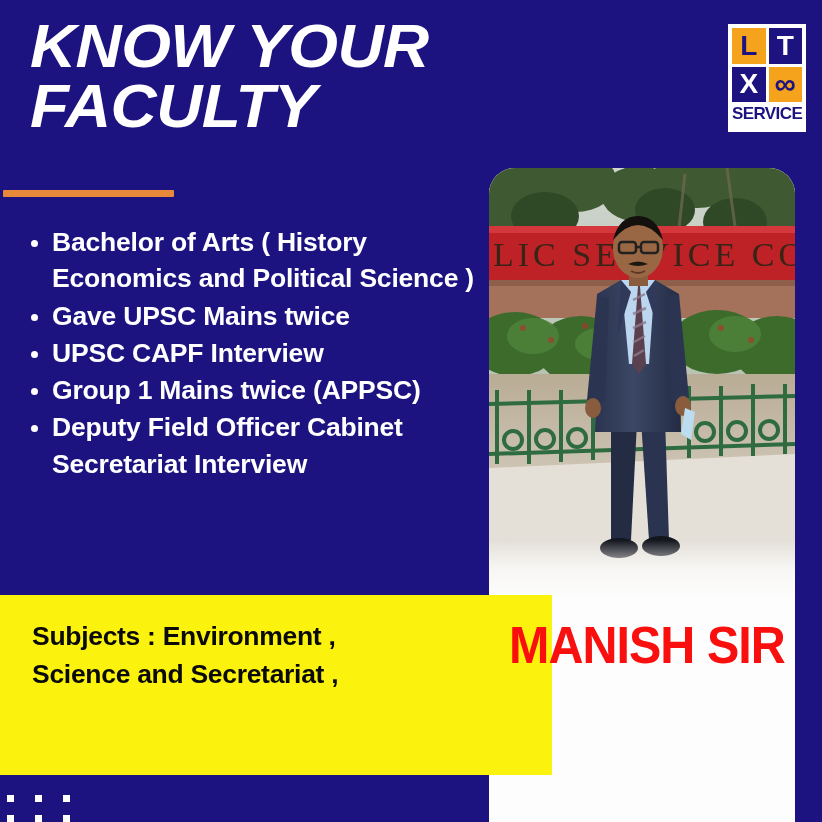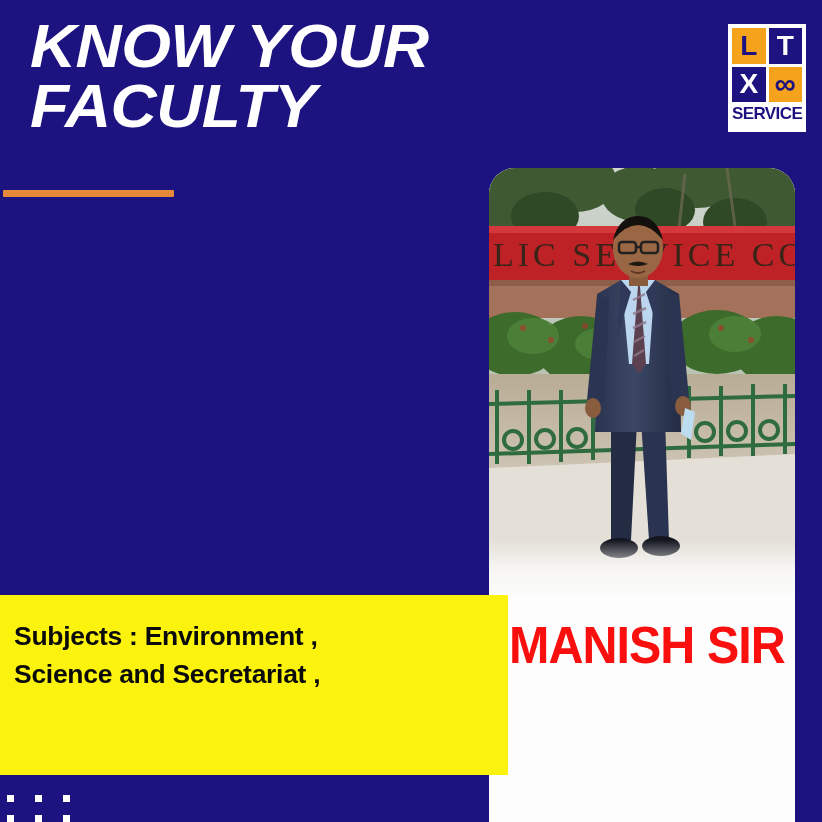"Bachelor of Arts ( History" ul.bullets { html: none -> <ul> <li>Bachelor of Arts ( History Economics and Political Science )</li> <li>Gave UPSC Mains twice</li> <li>UPSC CAPF Interview</li> <li>Group 1 Mains twice (APPSC)</li> <li>Deputy Field Officer Cabinet Secretariat Interview</li> </ul> }
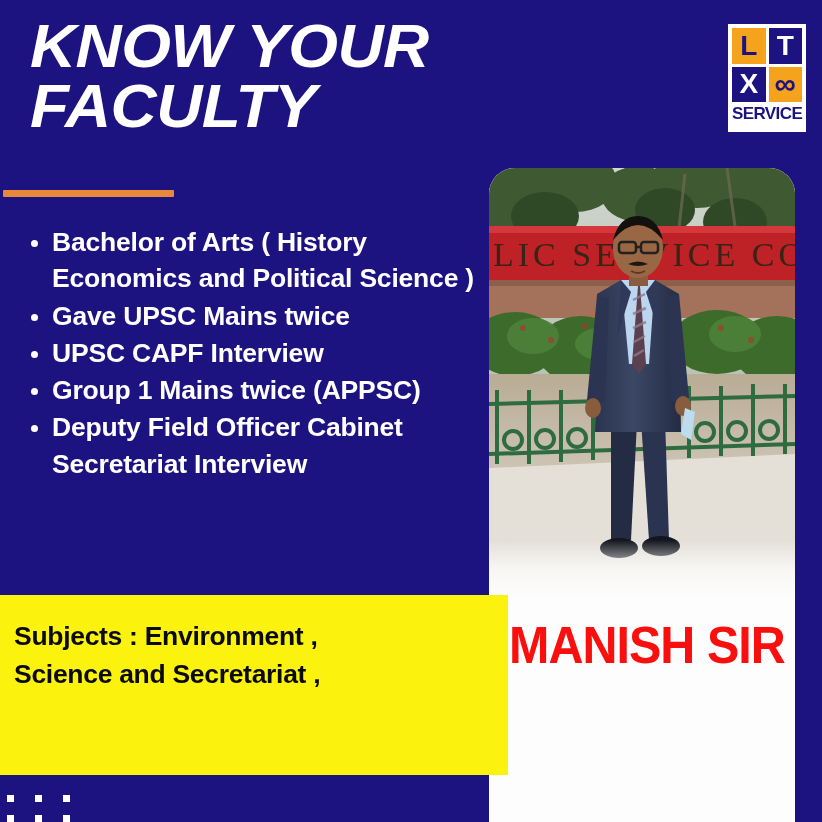"Subjects : Environment ," .subjects { padding: 22px 12px 0 14px -> 22px 12px 0 32px; width: 508px -> 552px }
